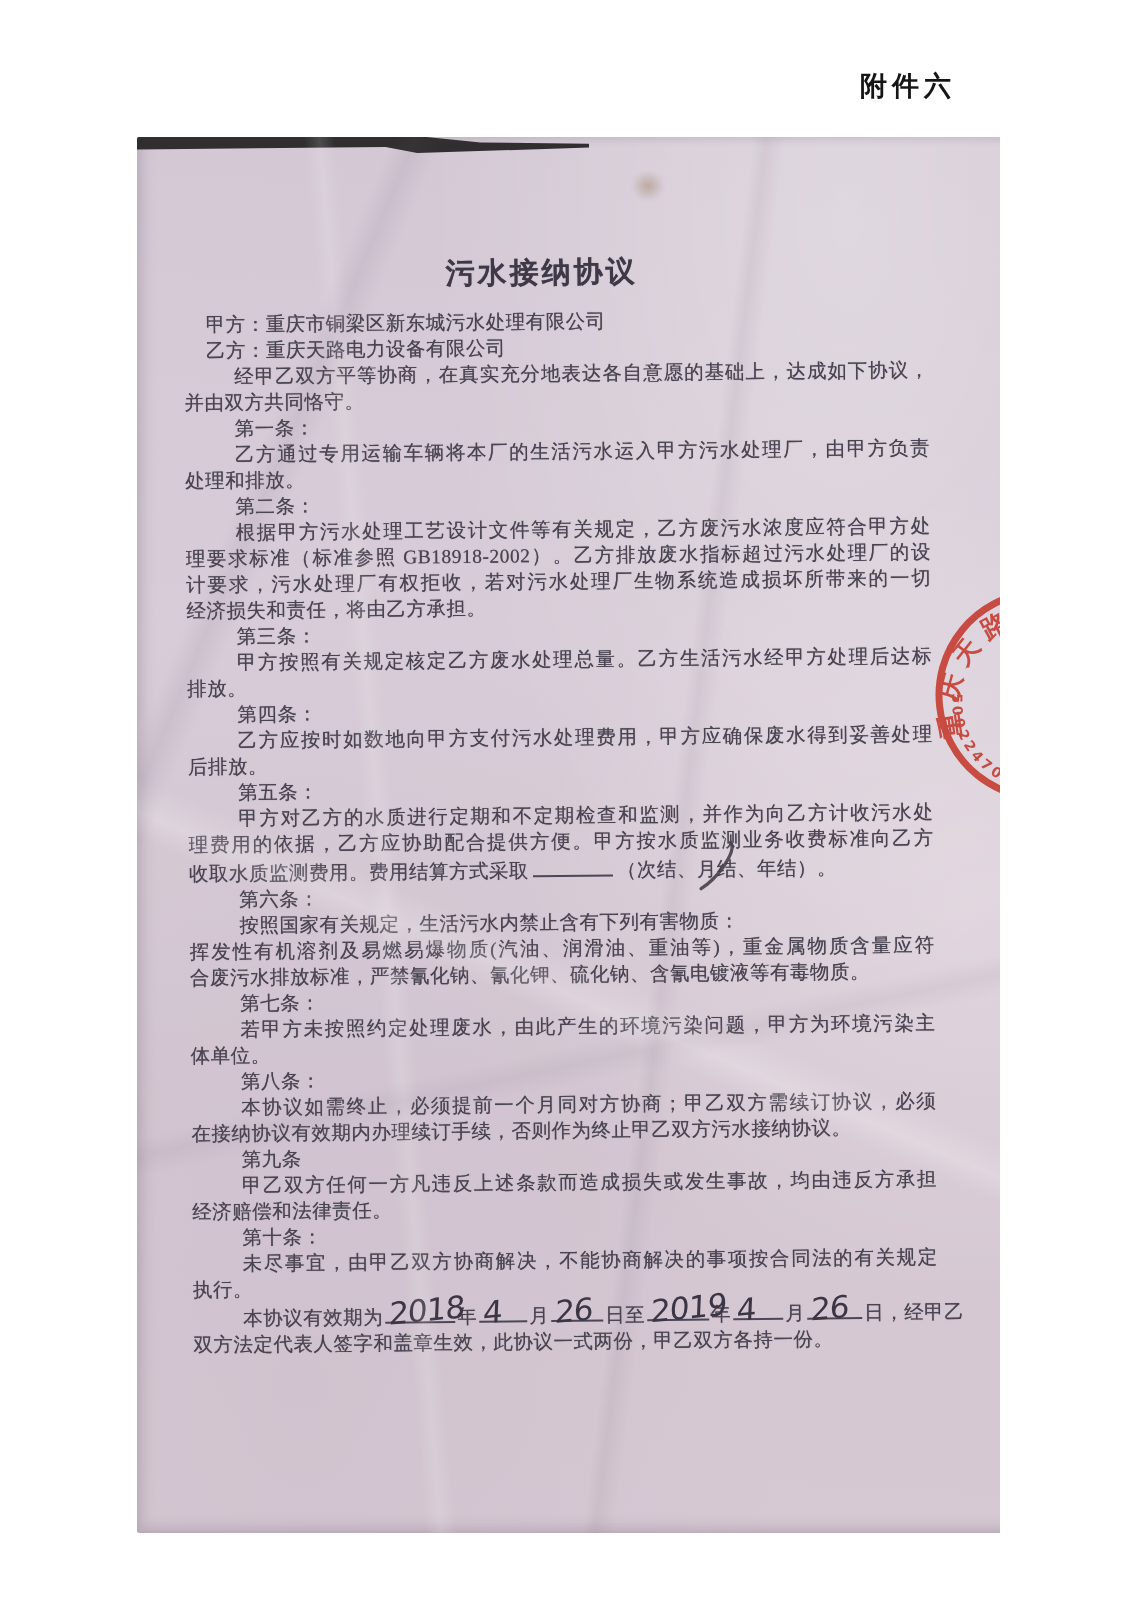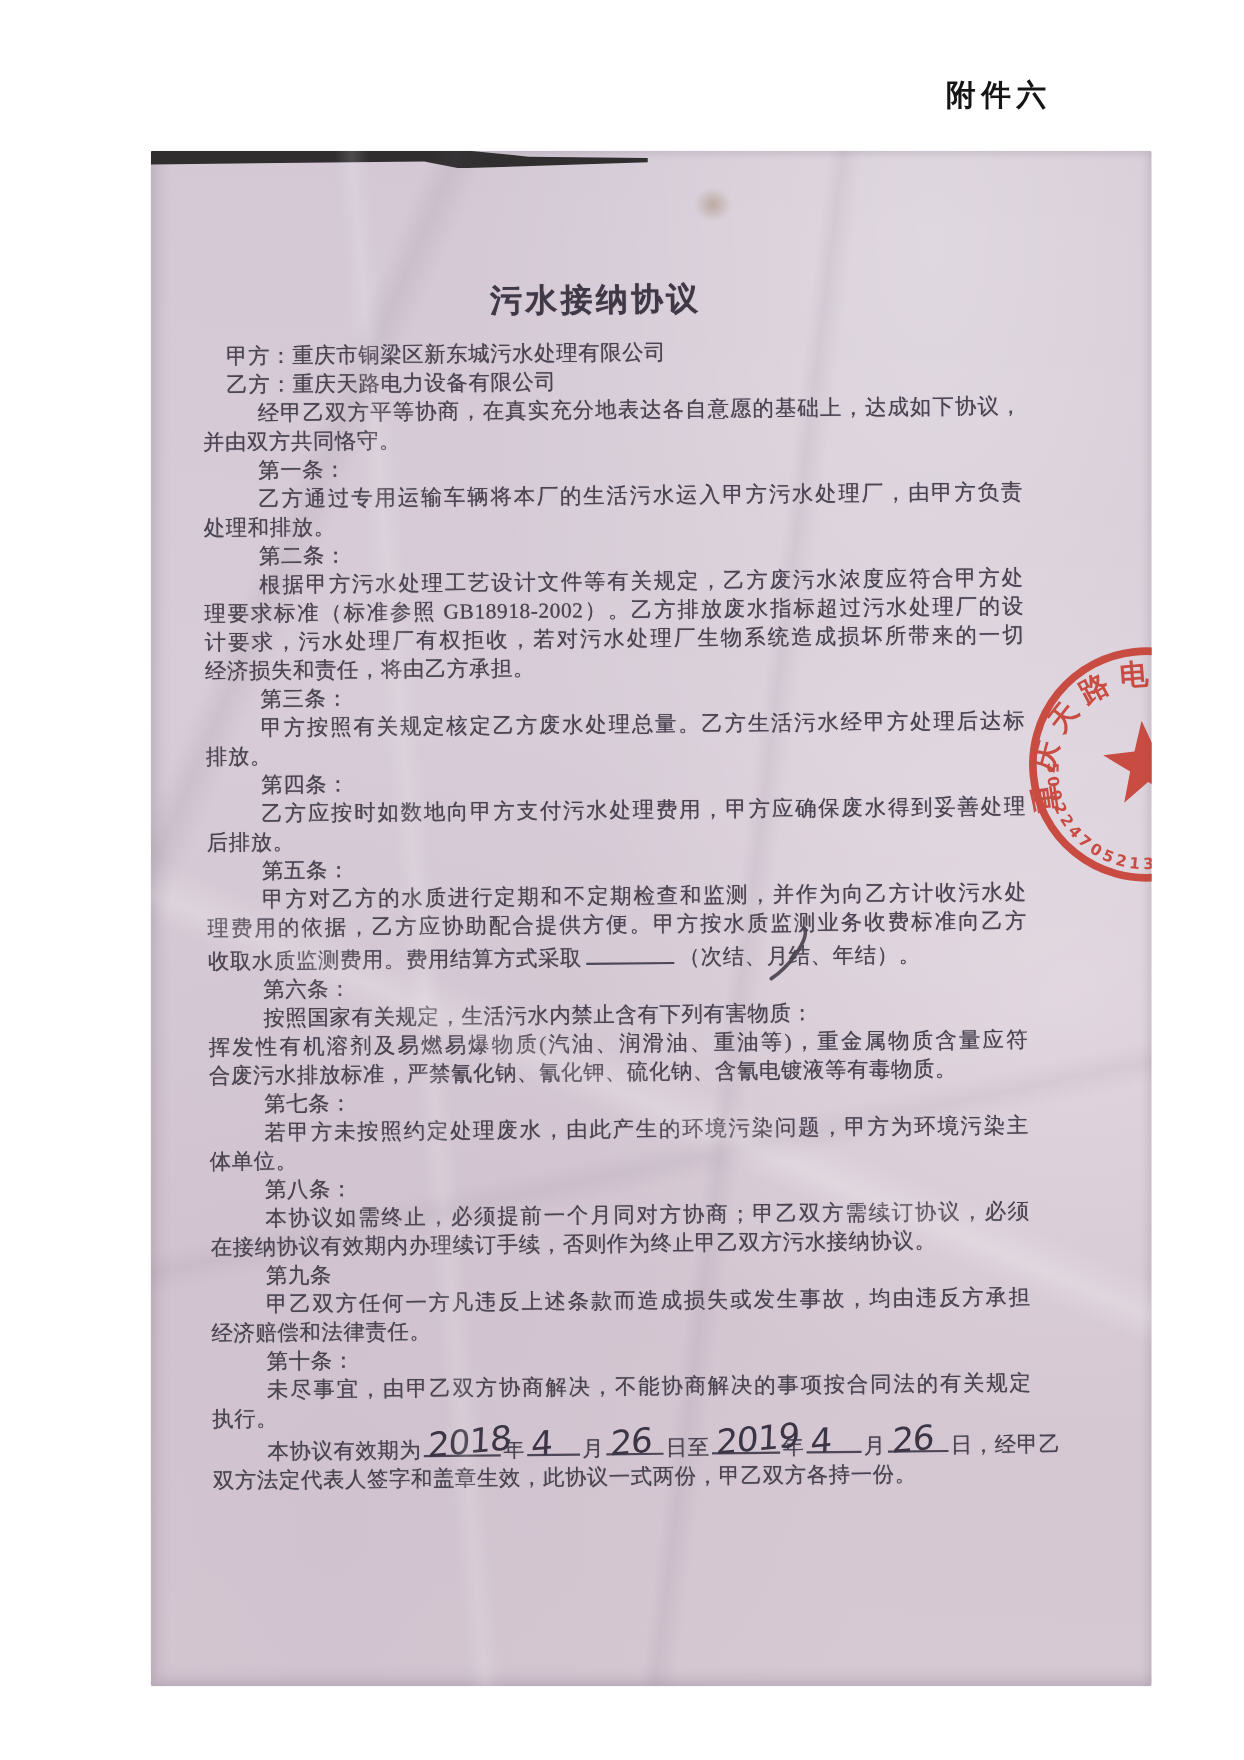"附件六" .page { width: 1131px -> 1000px }
